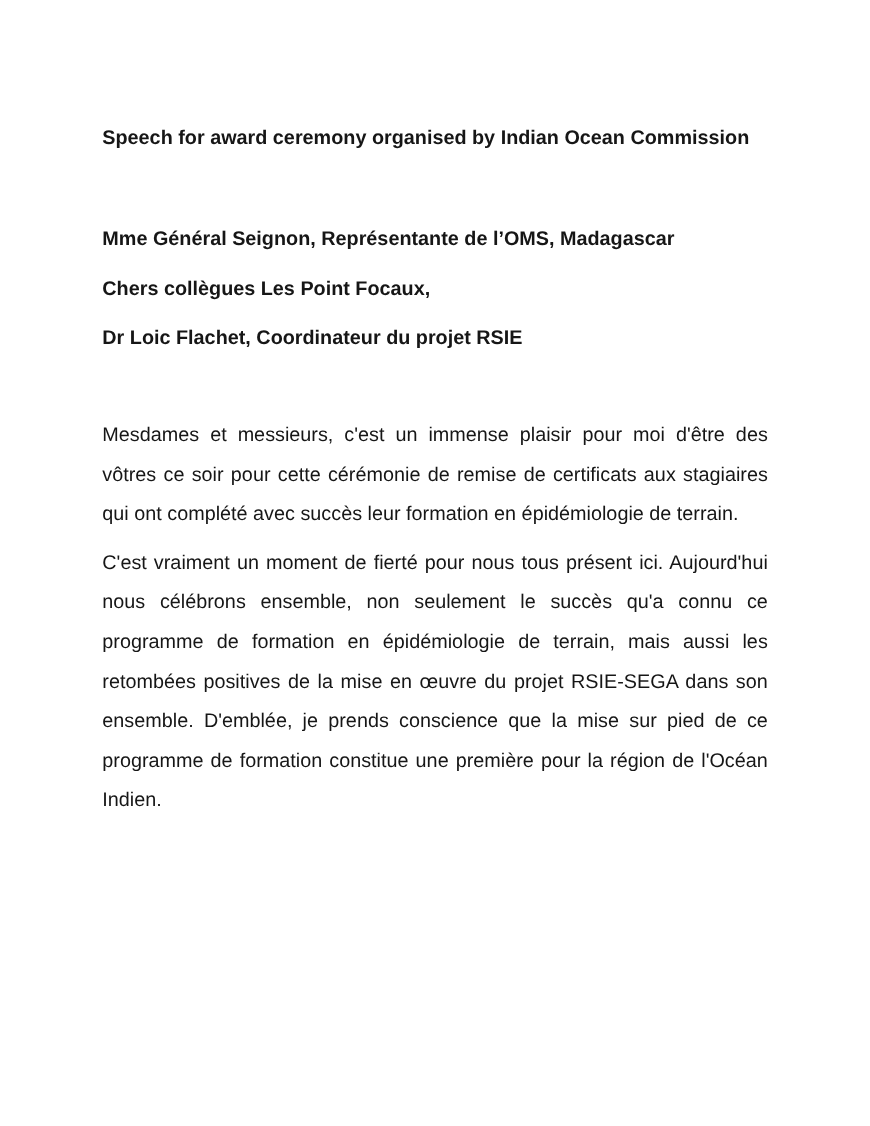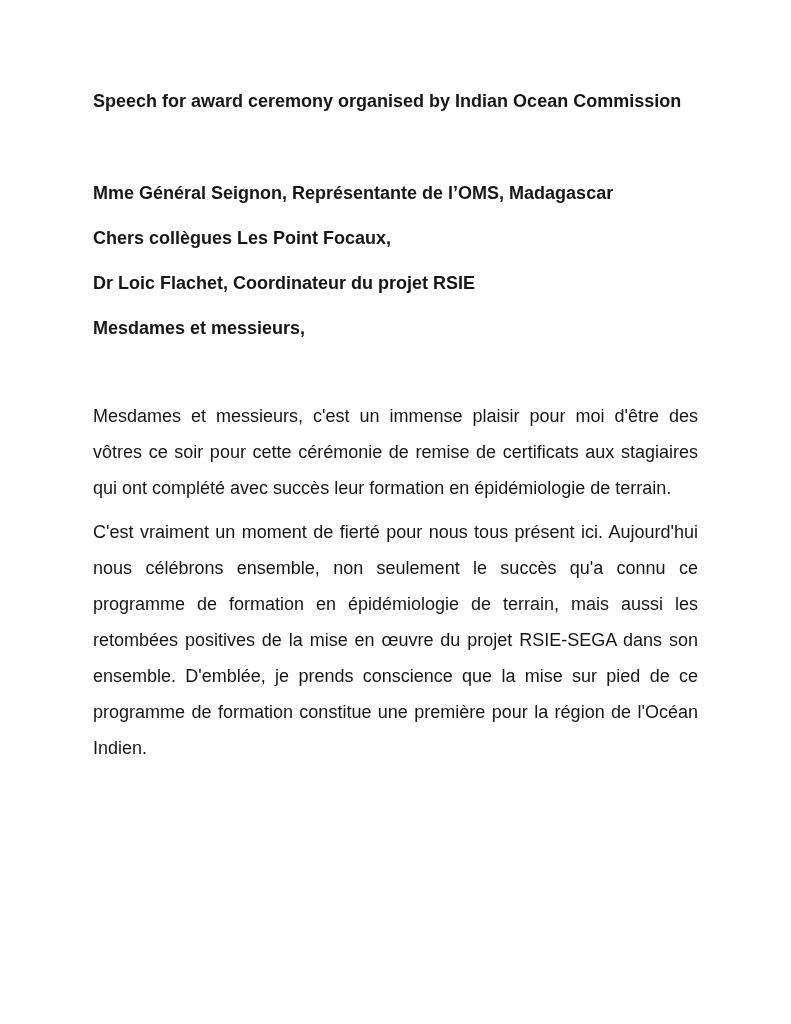"Speech for award ceremony organised" .page { padding: 90px 93px 0 93px -> 114px 93px 0 93px }
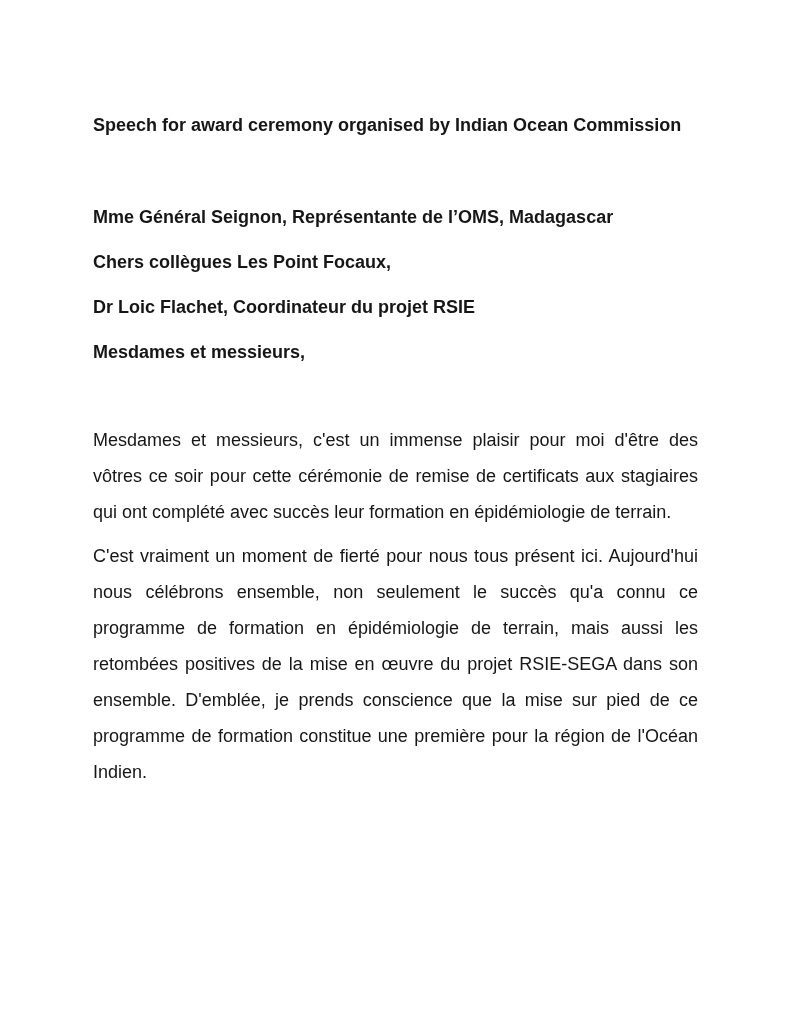"Mesdames et messieurs," p { html: <p>Mesdames et messieurs,</p> -> none }
